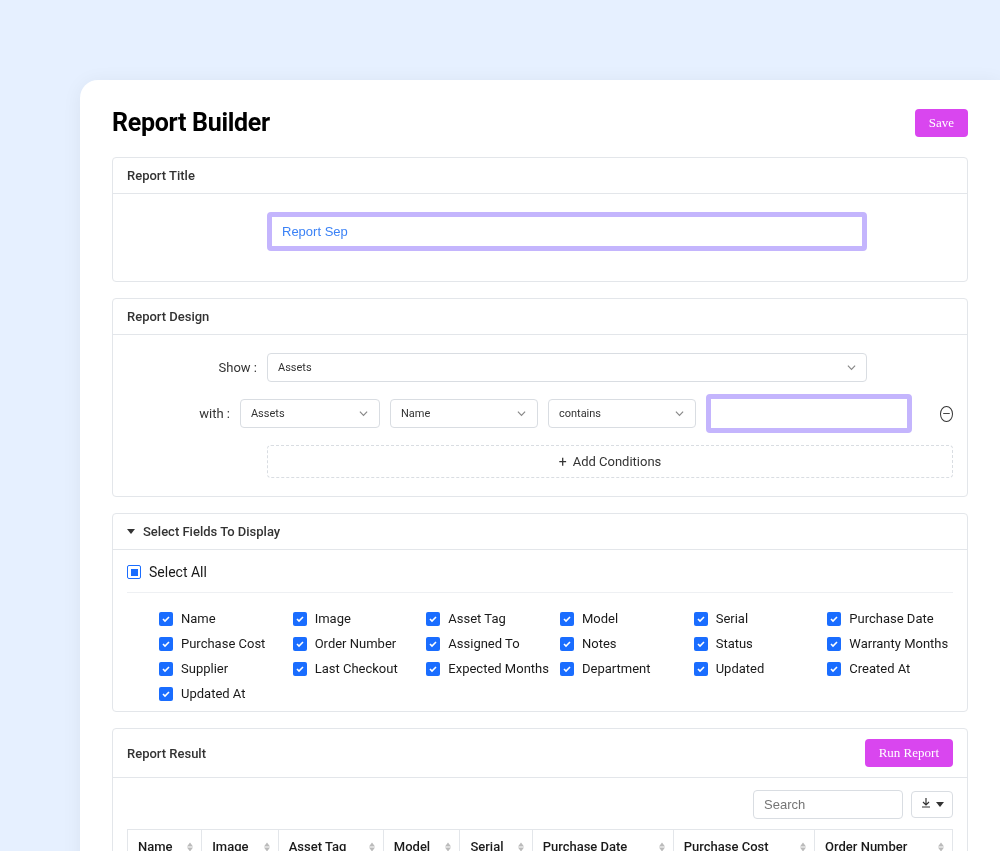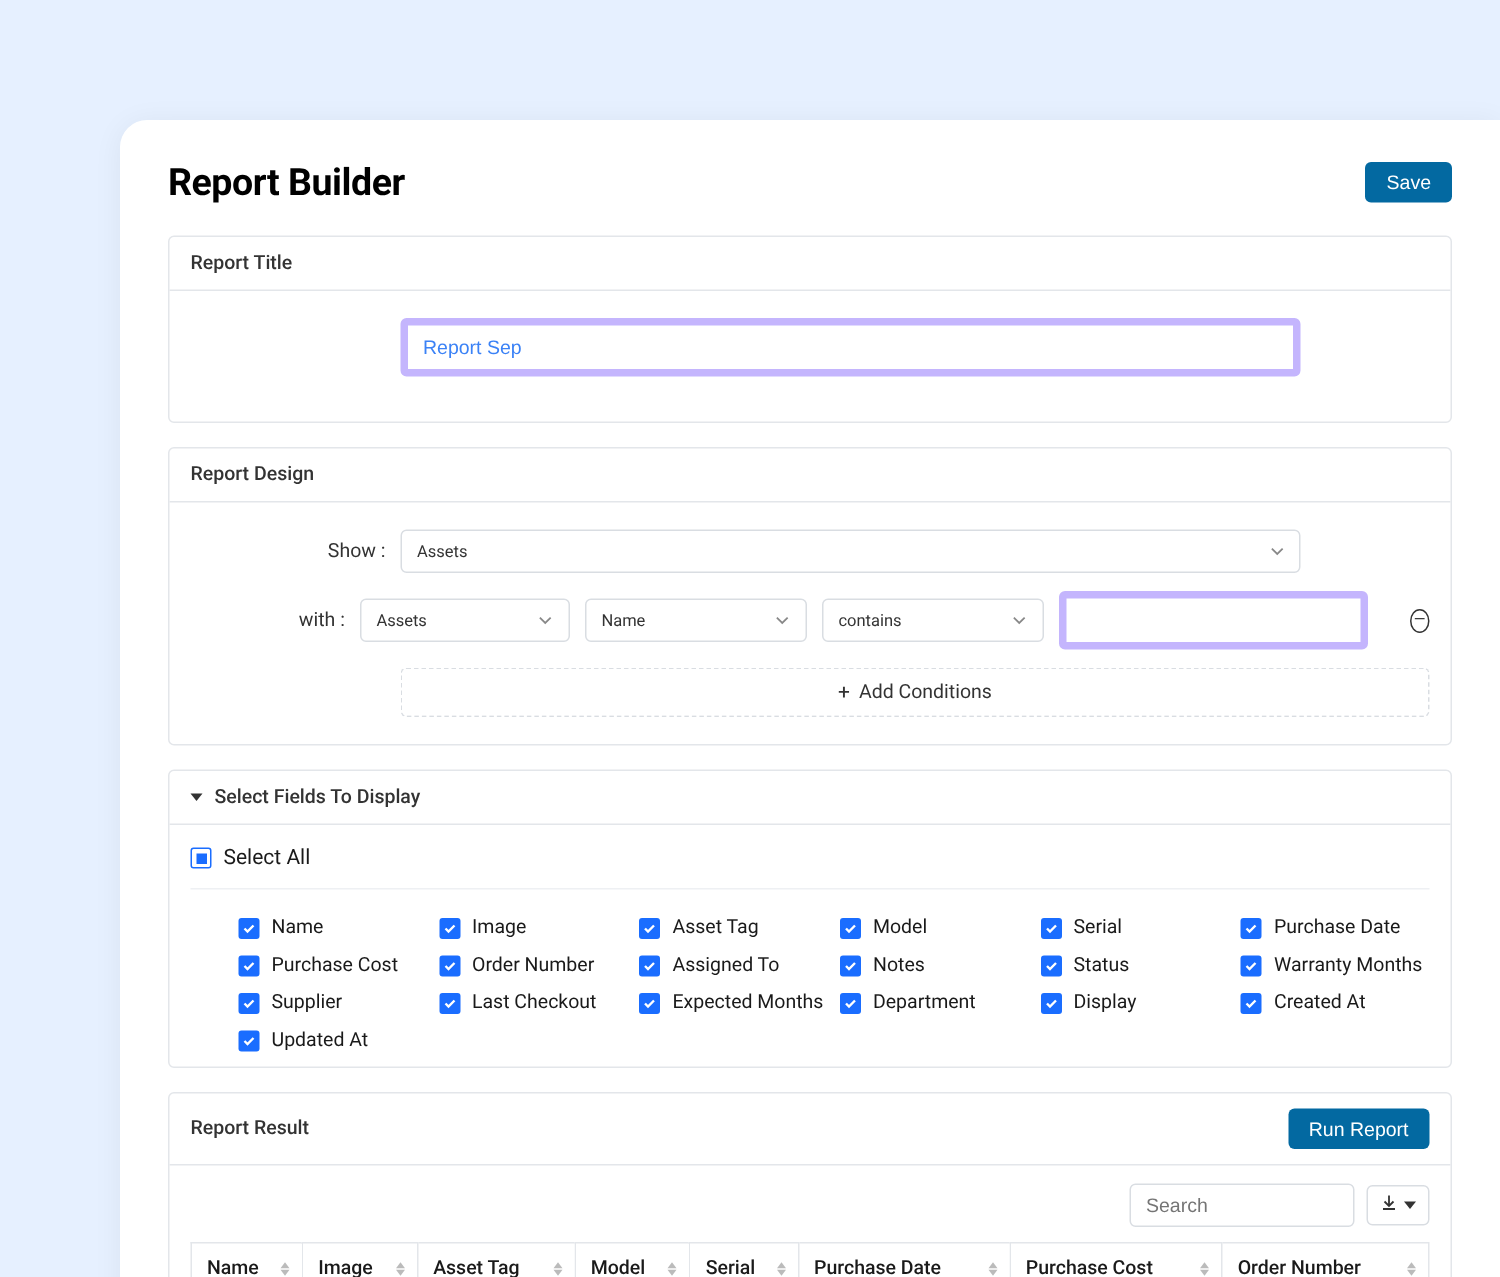"Report Builder" .header-row { align-items: flex-start -> center }
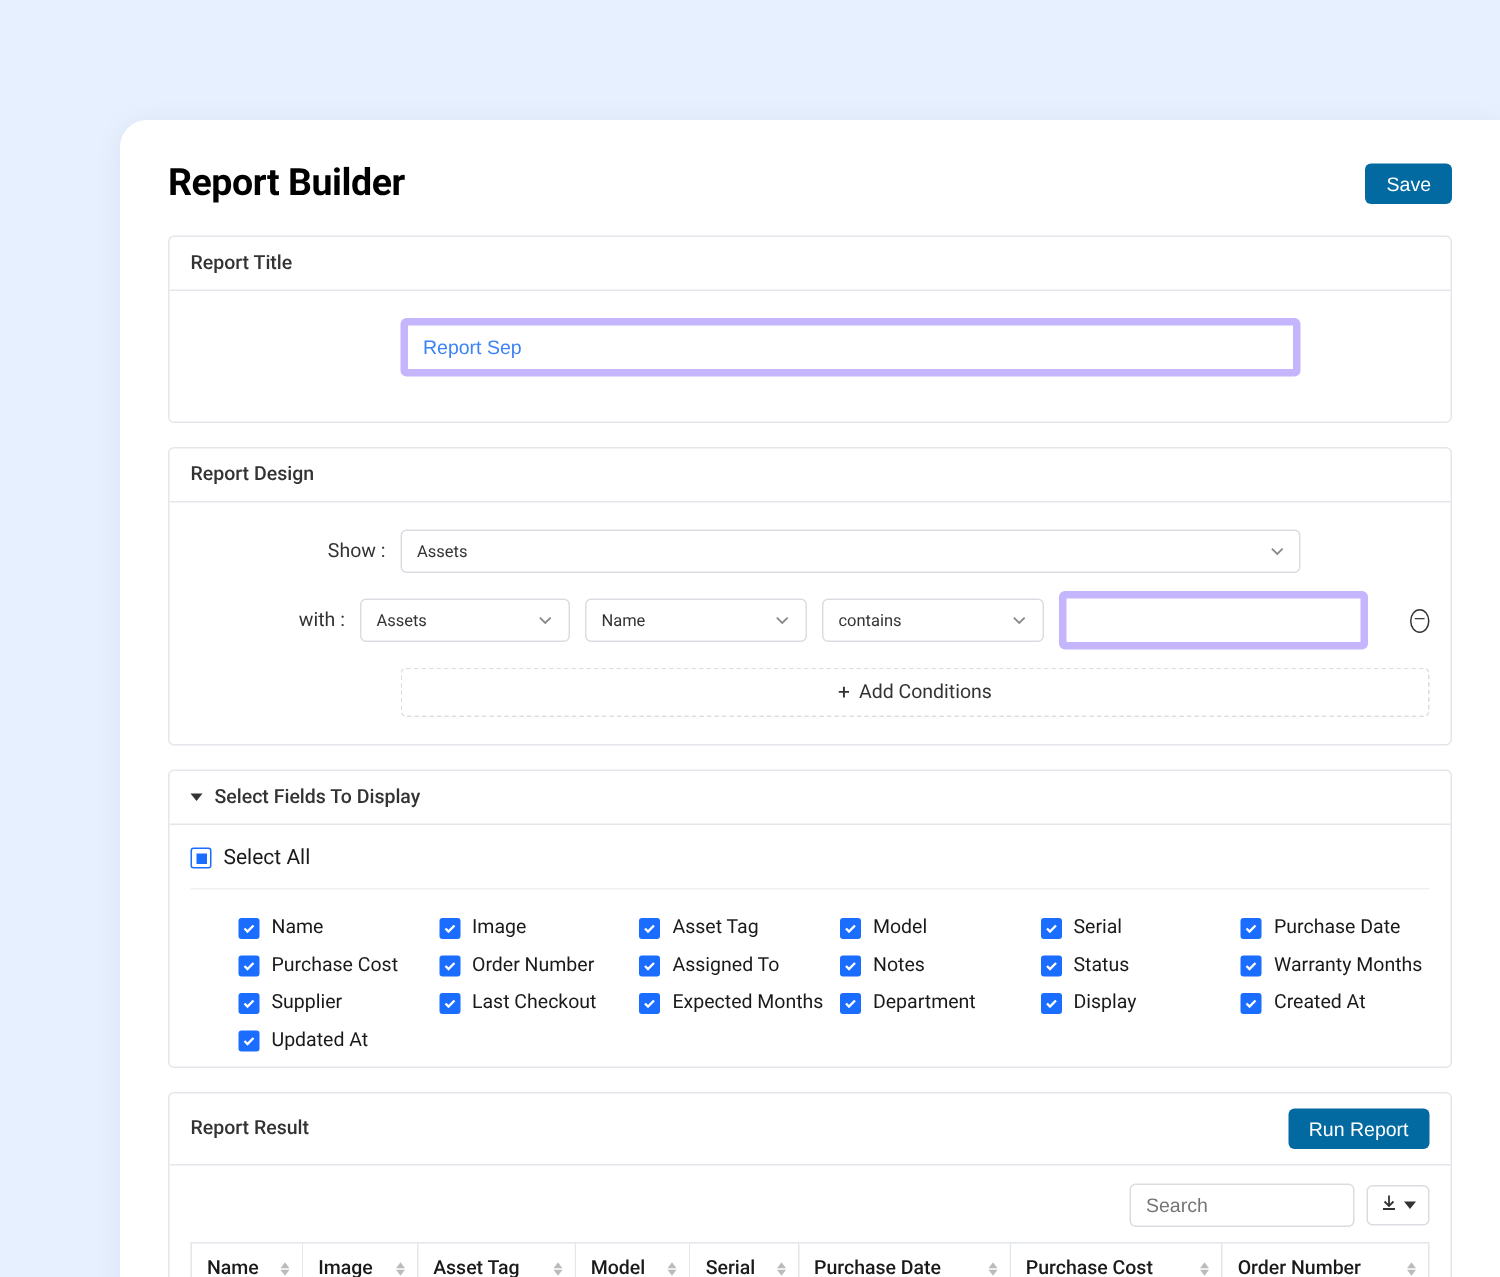"Save" .btn-primary { background: #0369a1 -> #d946ef; font-family: none -> Liberation Serif, serif }
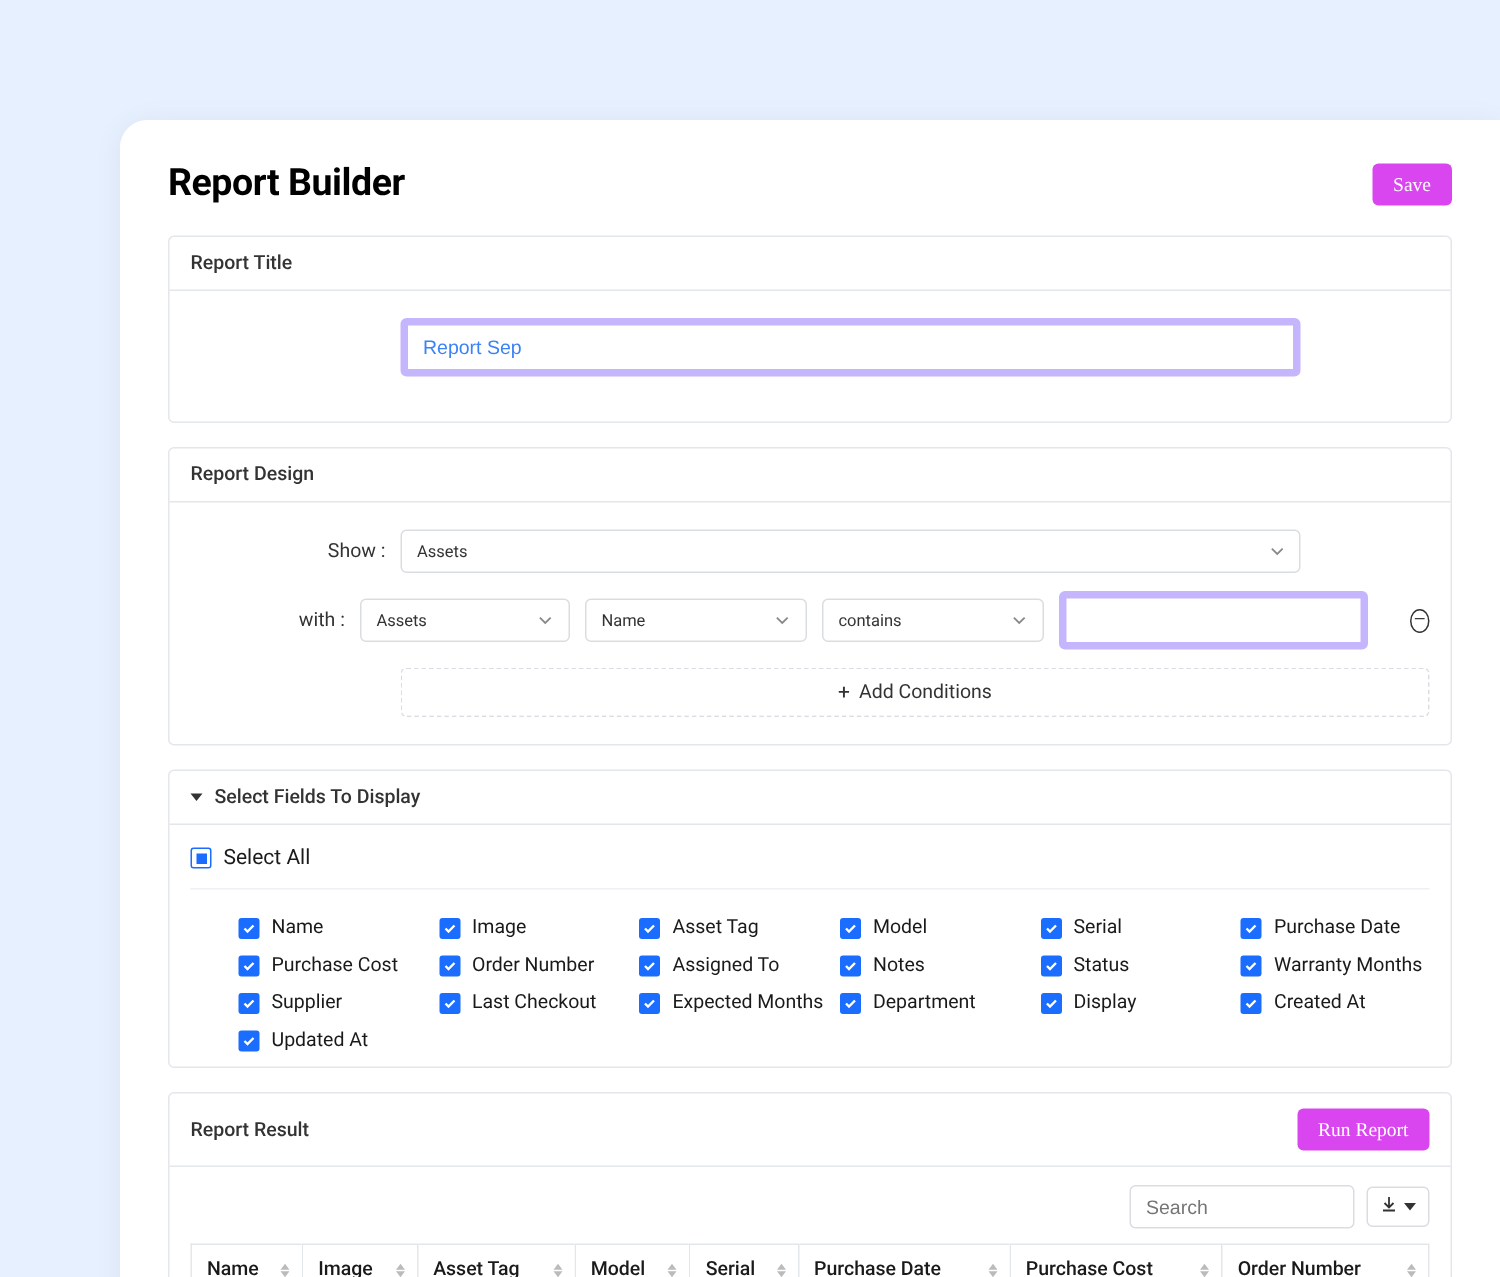"Display" span { text: Display -> Updated }
